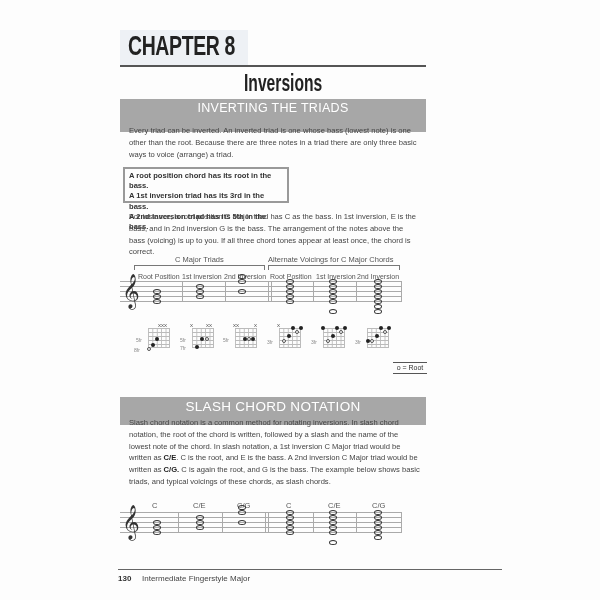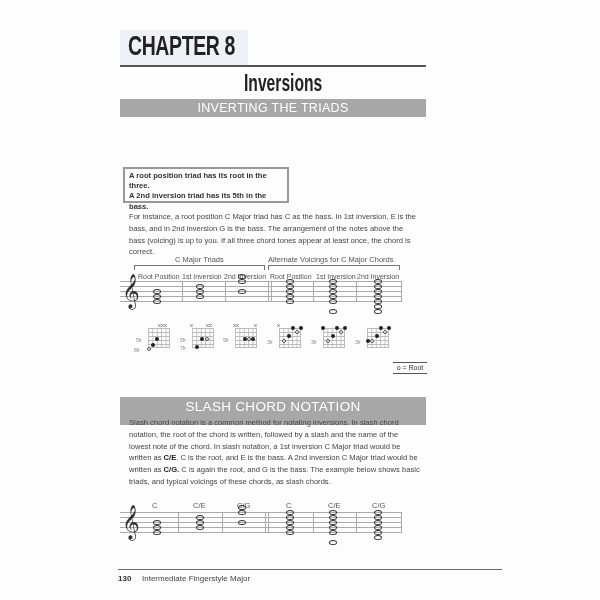"INVERTING THE TRIADS" .band-1 { height: 18px -> 33px }
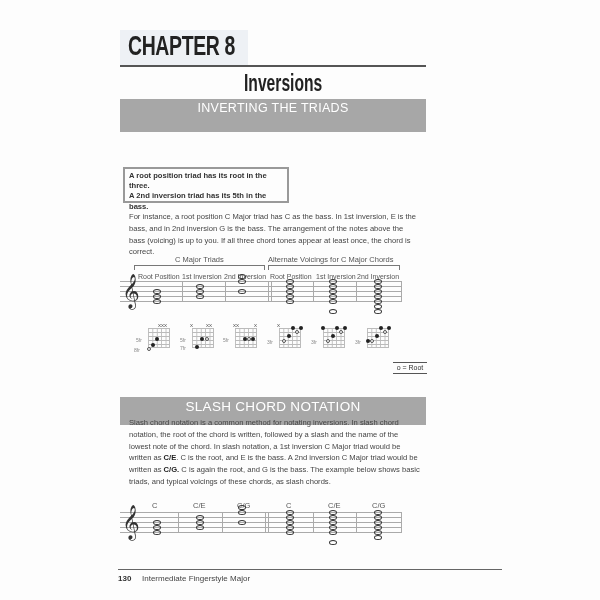"Every triad can be inverted." div.para { html: none -> <div>Every triad can be inverted. An inverted triad is one whose bass (lowest note) is one other than the root. Because there are three notes in a triad there are only three basic ways to voice (arrange) a triad.</div> }
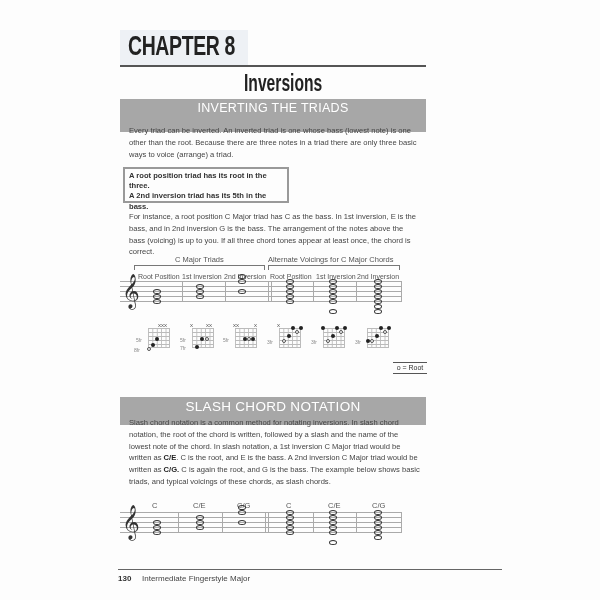"A root position triad has" div { text: triad has its root in the three -> chord has its root in the bass }
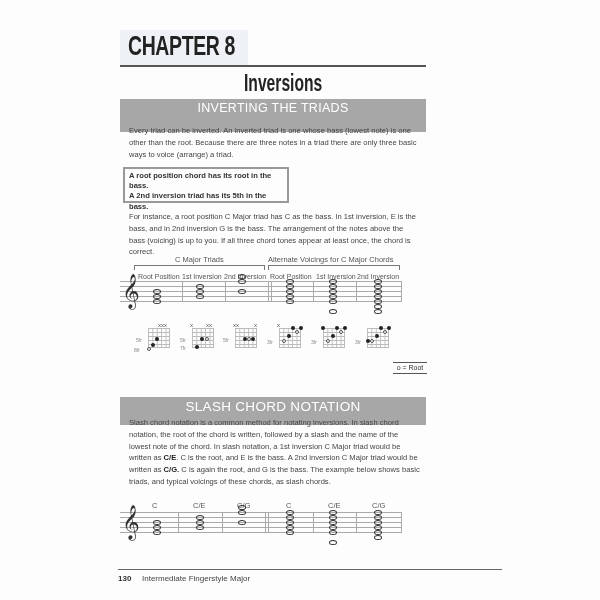"A 1st inversion triad has" div { html: none -> <div>A 1st inversion triad has its 3rd in the bass.</div> }
